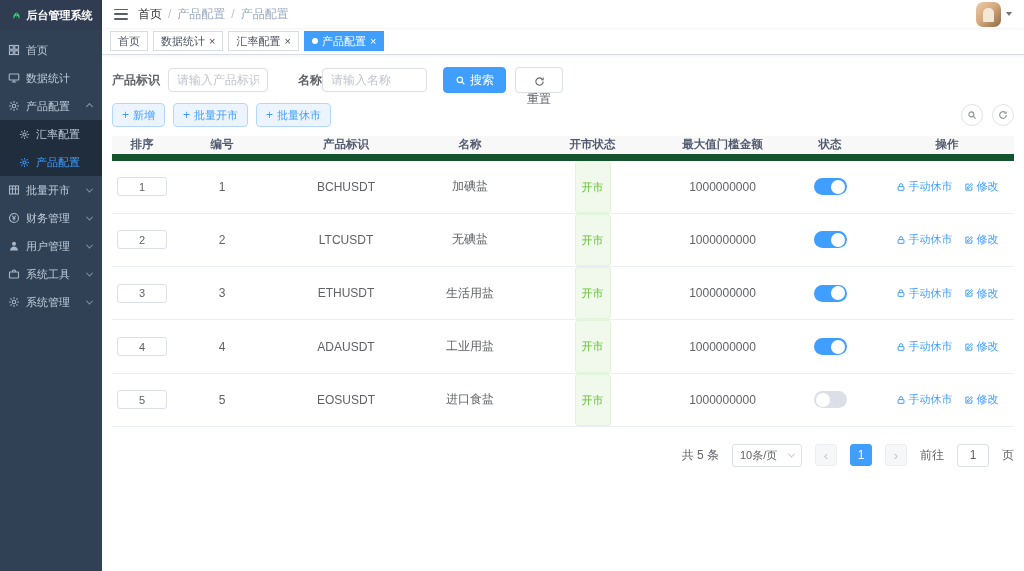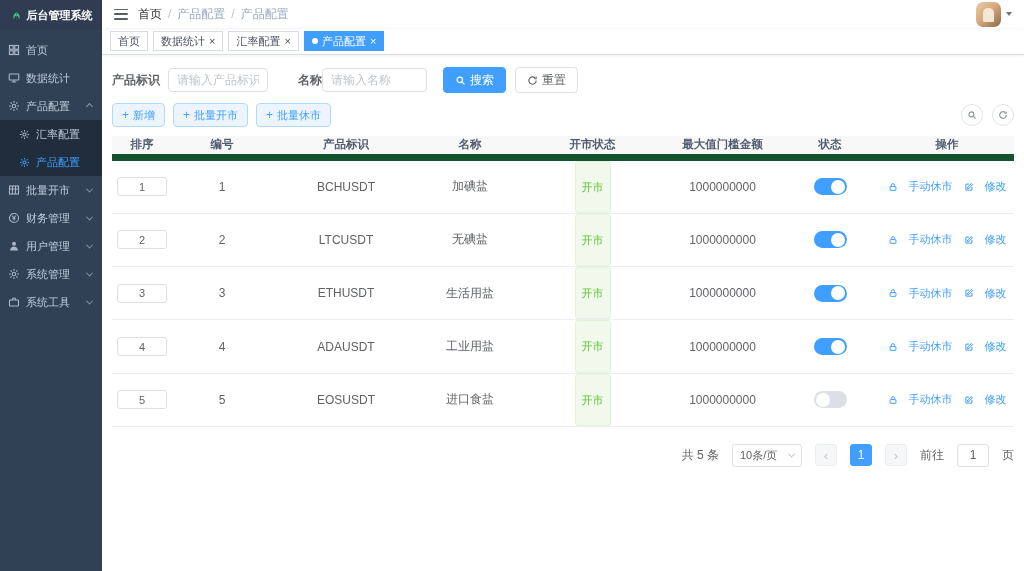"重置" .btn-reset { flex-direction: none -> column; padding: 0 11px -> 8px 11px }
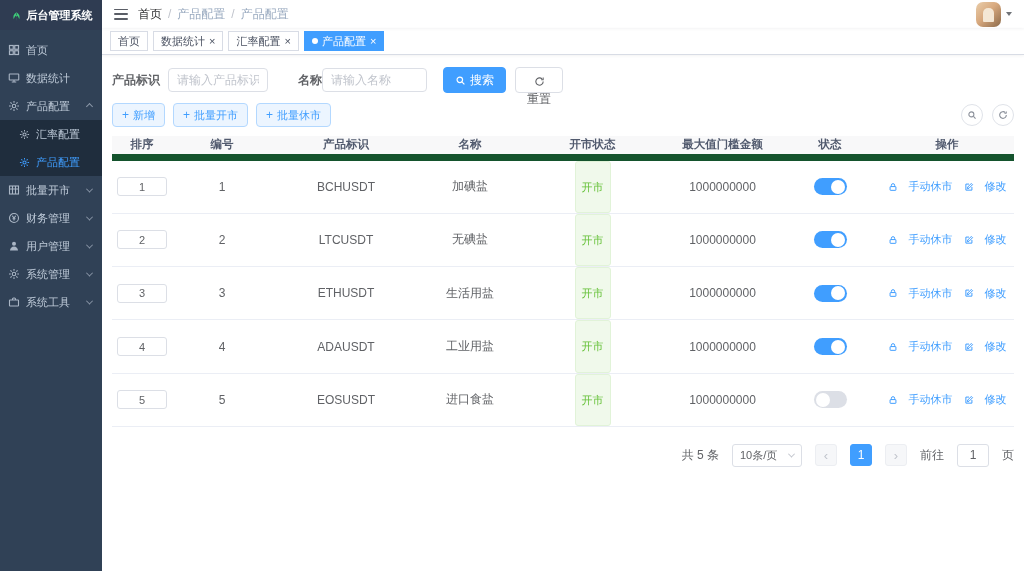"手动休市" .link { gap: 11px -> 3px }
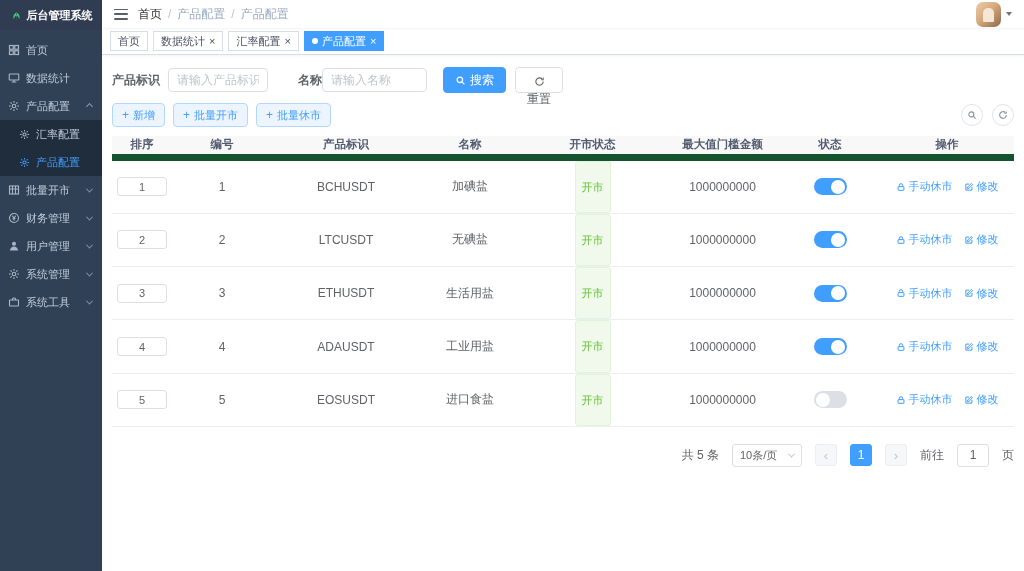"系统管理" div.menu-item { order: before "系统工具" -> after "系统工具" }
